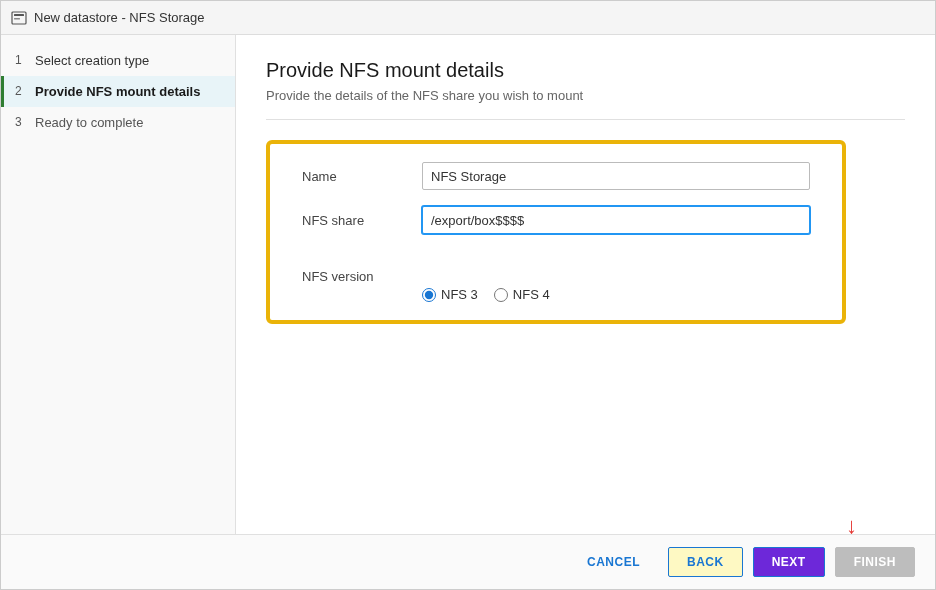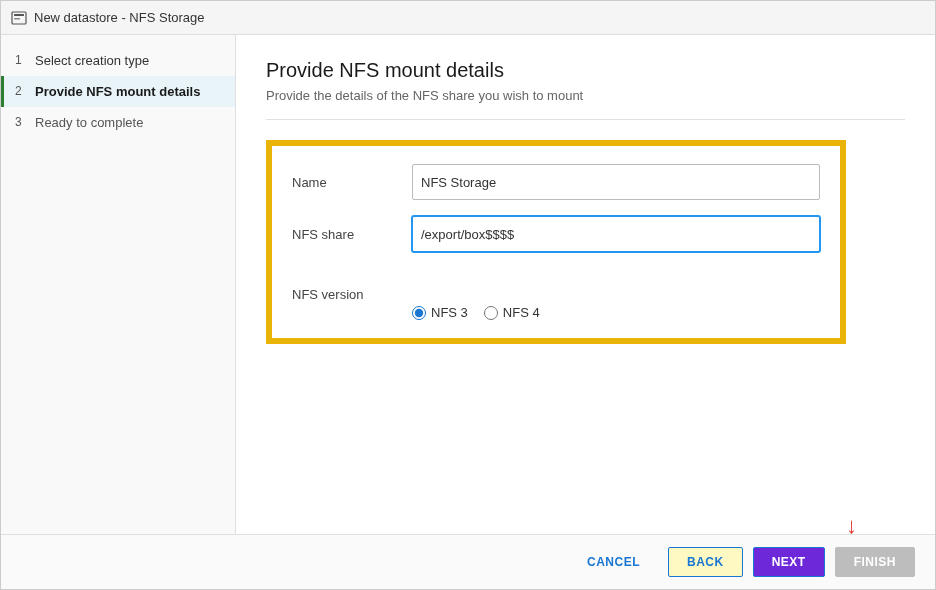"Name" .form-container { border: 6px solid #eab308 -> 4px solid #eab308; border-radius: 0 -> 6px; padding: 18px 20px -> 18px 32px }
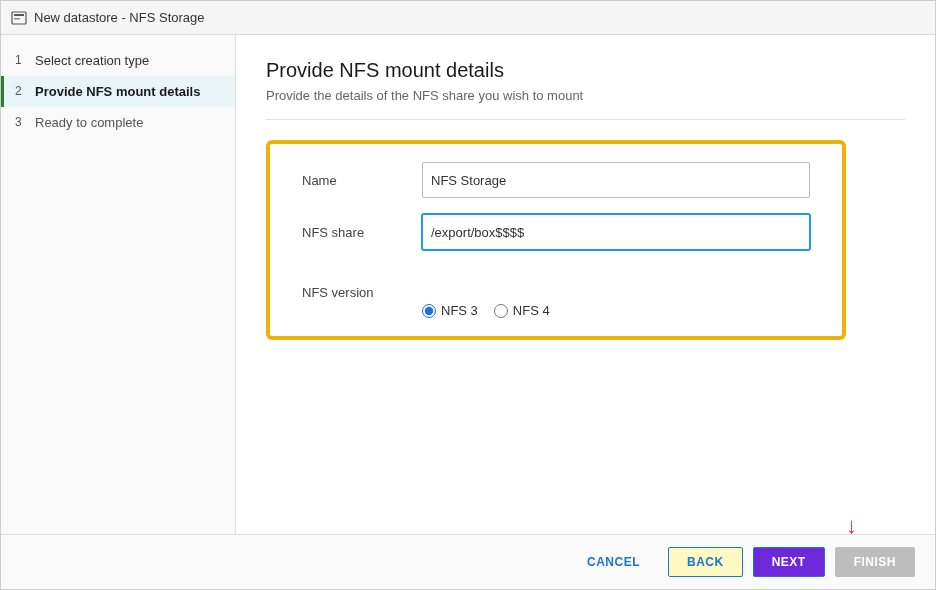"NFS Storage" .form-input { height: 36px -> 28px }
